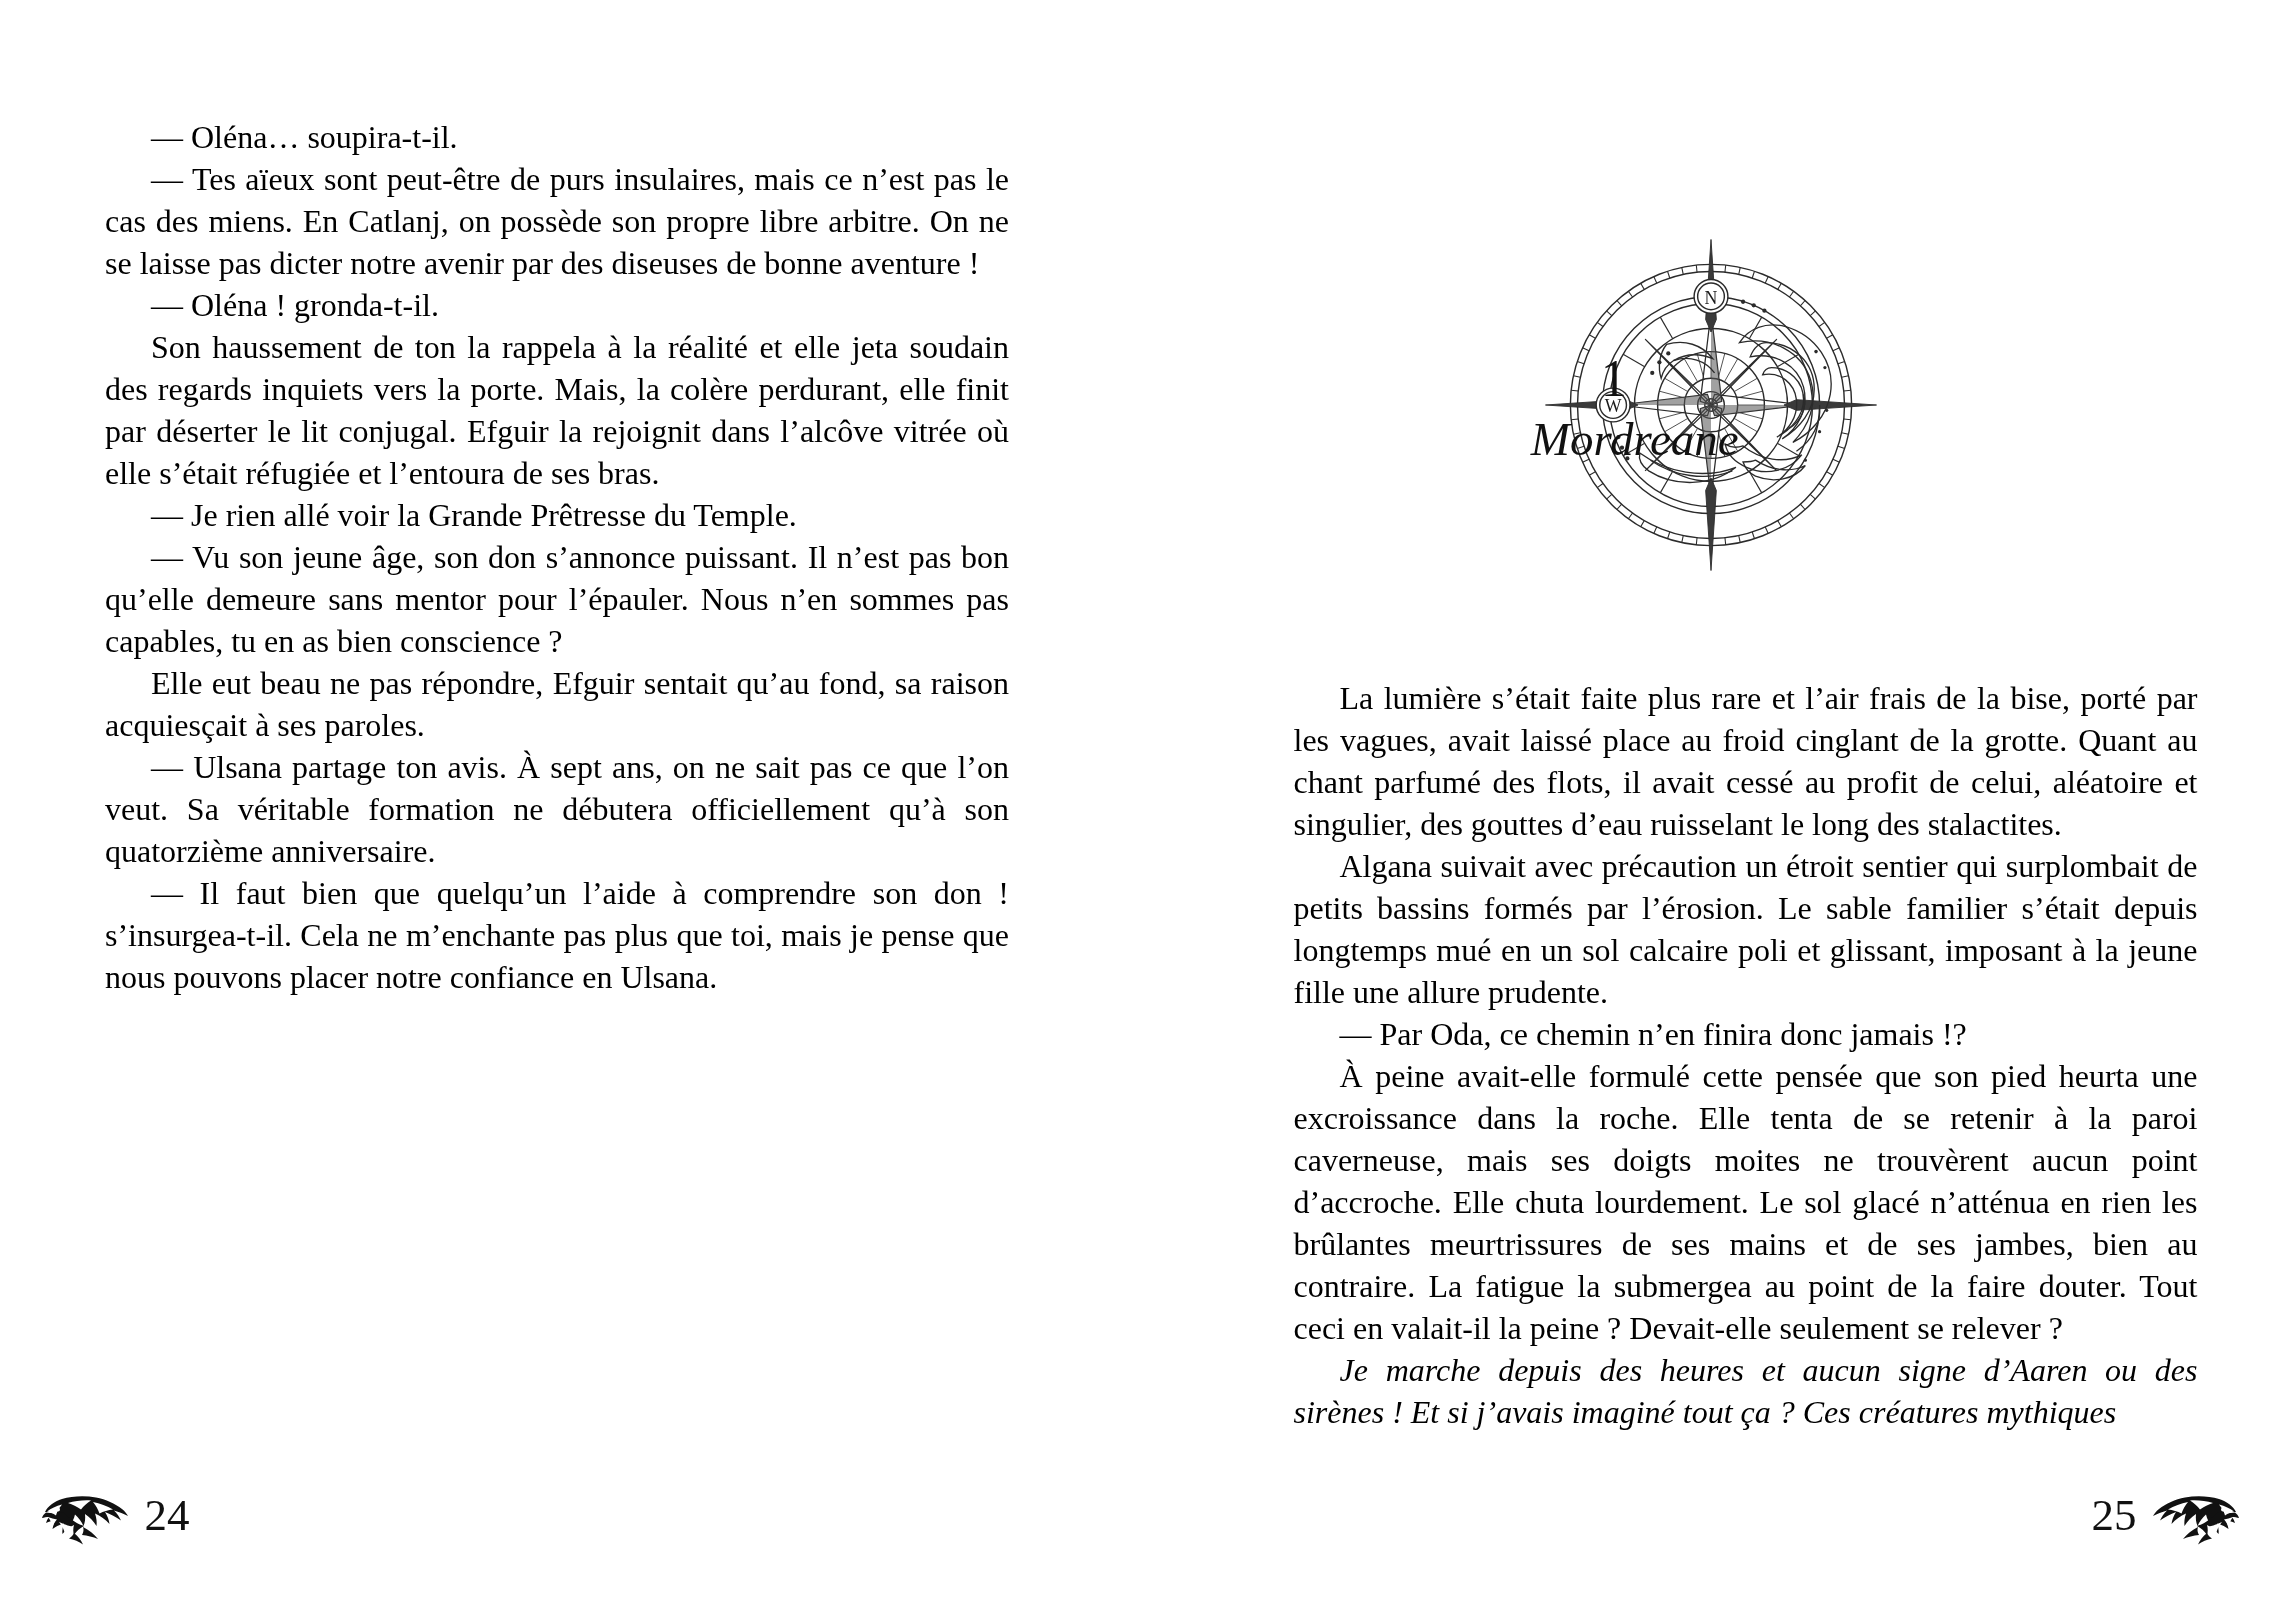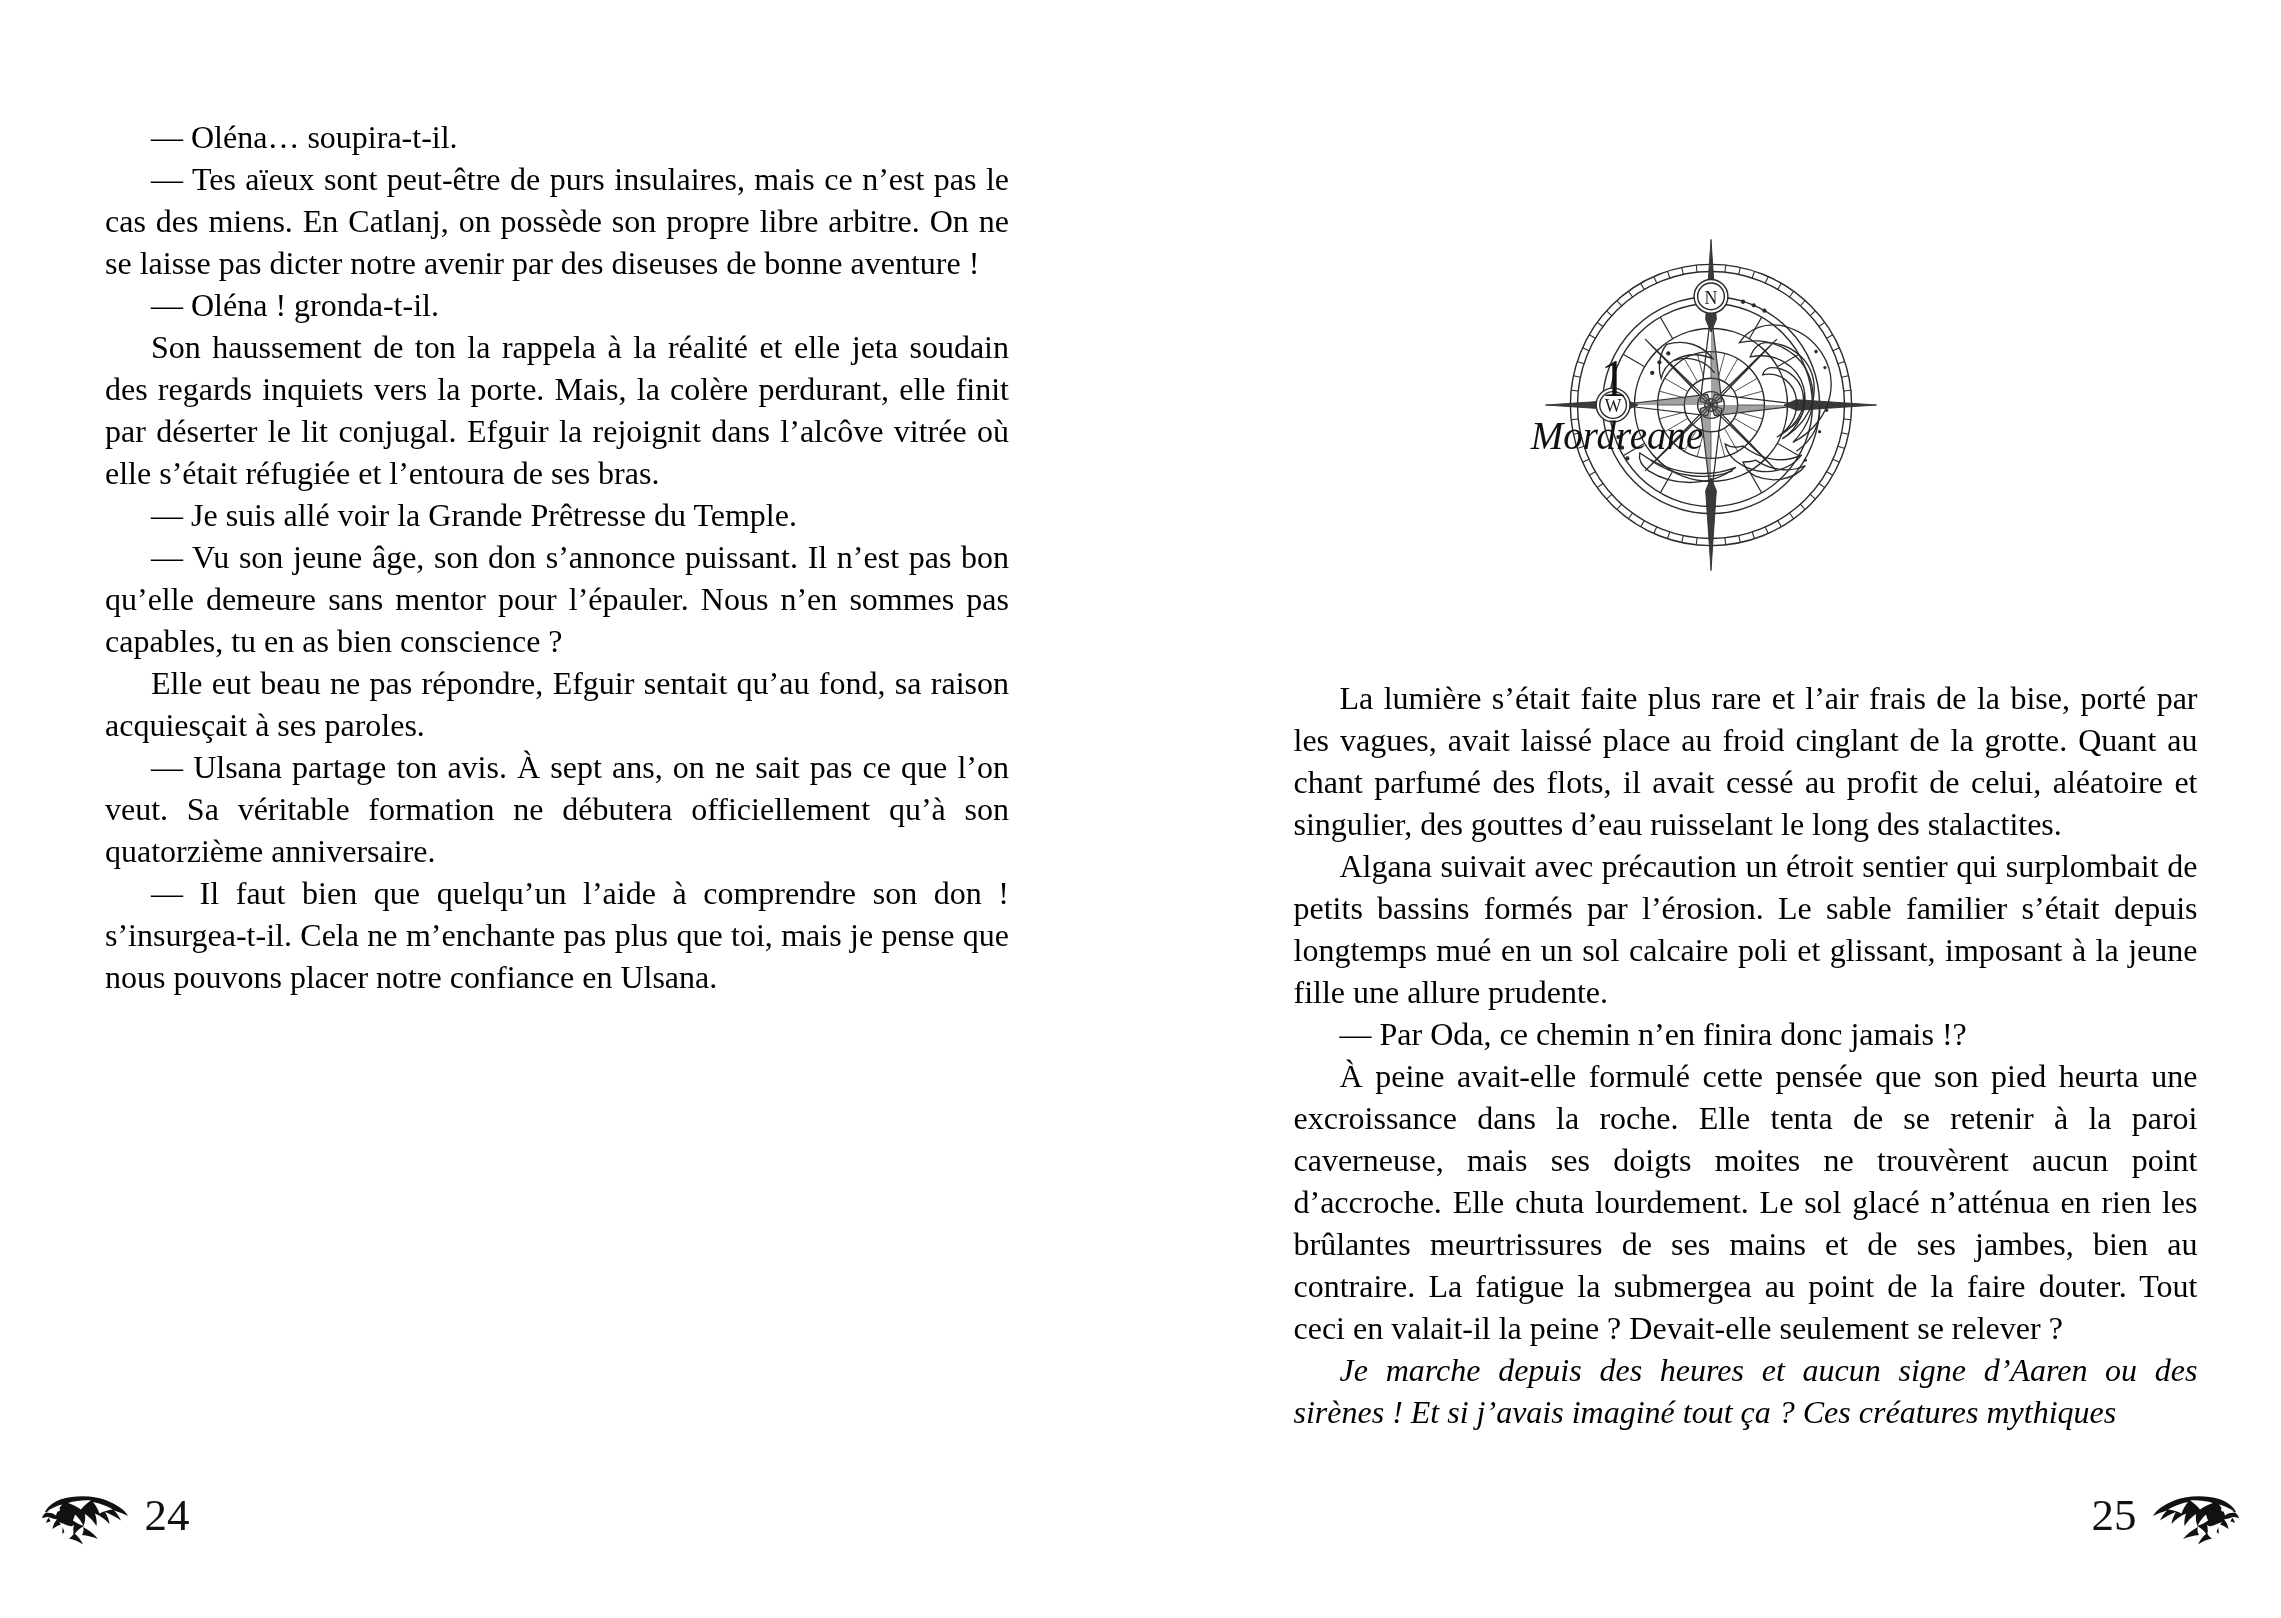"Mordreane" .chapter-title { font-size: 39px -> 47px }
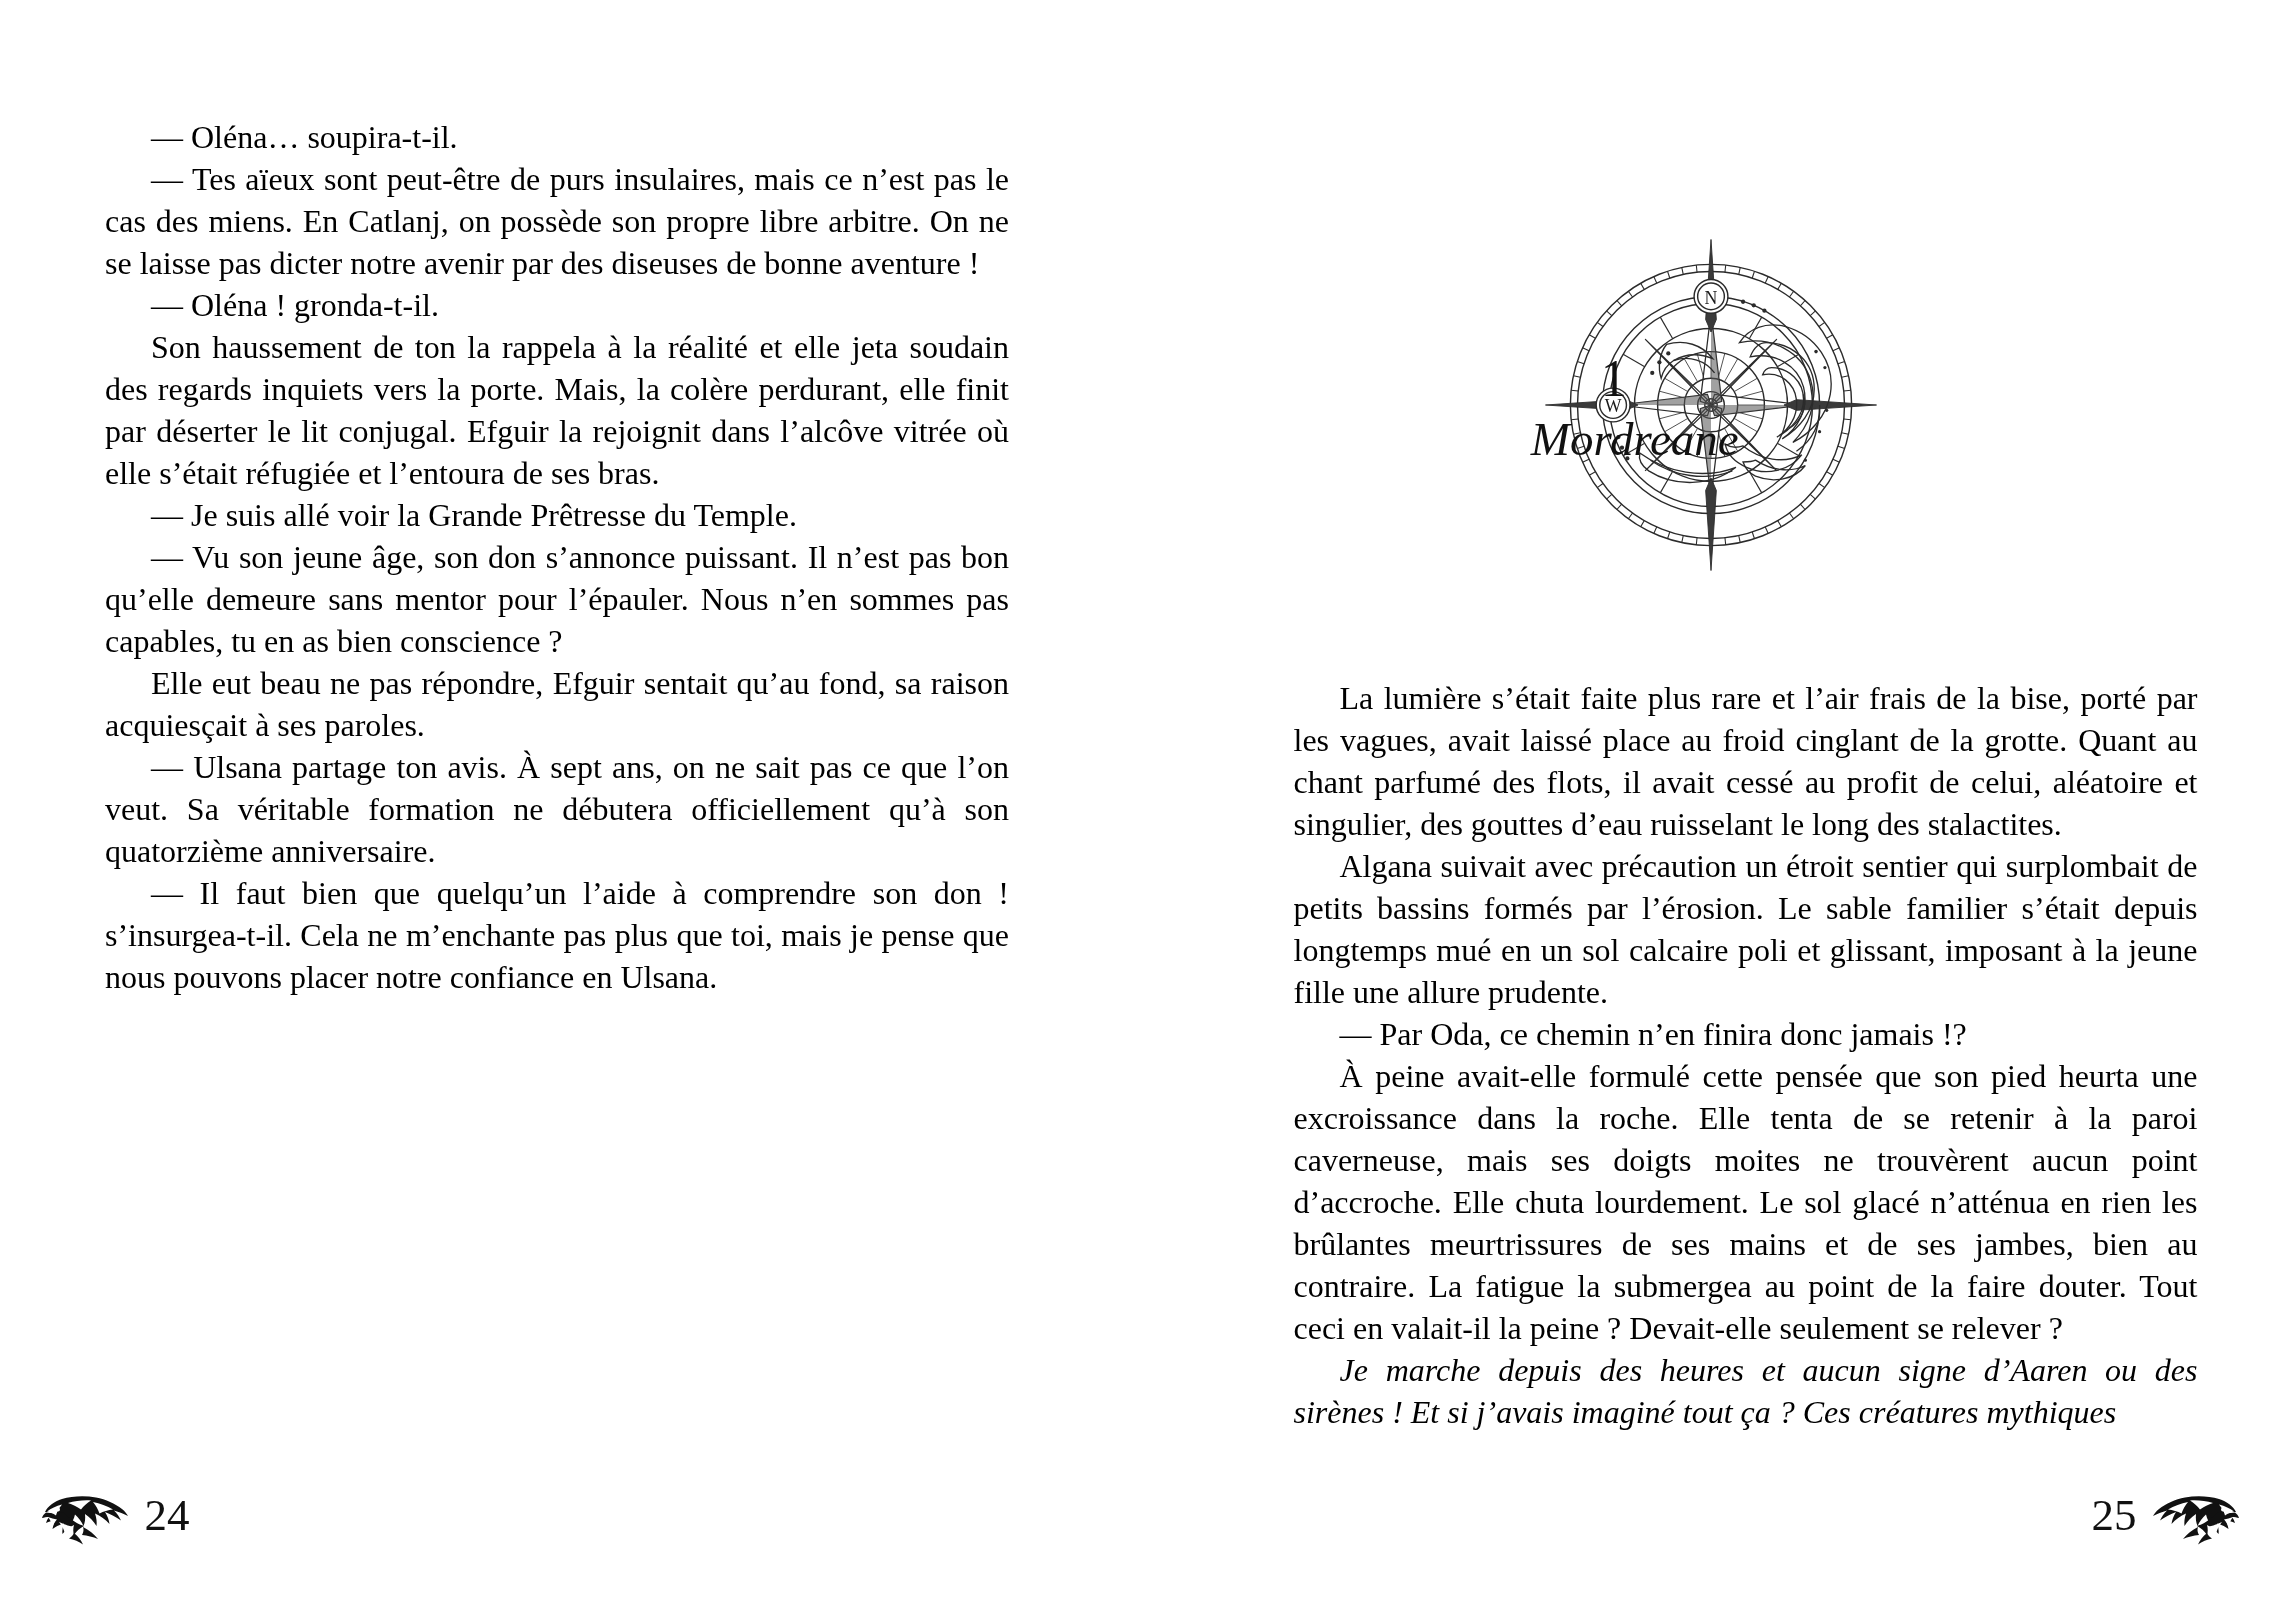"— Je suis allé voir" p { text: suis -> rien }
